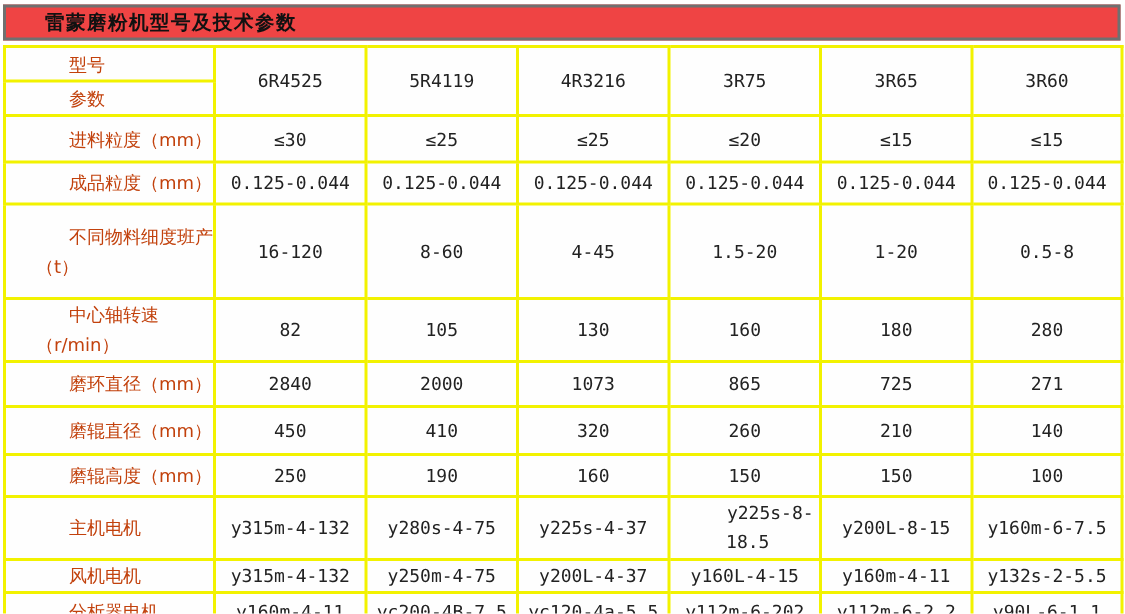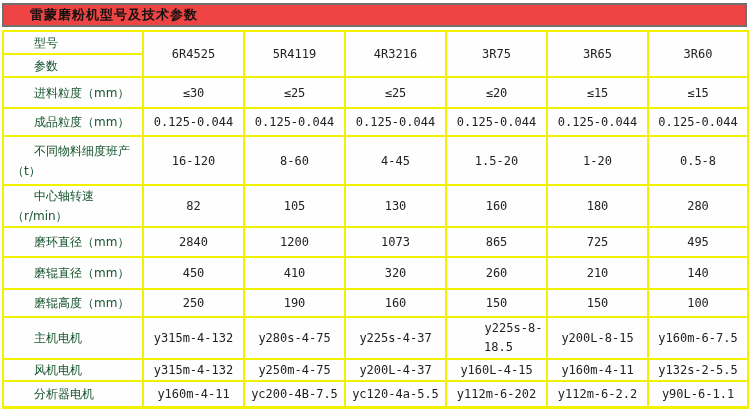"型号" td.lbl { color: #14532d -> #c2410c; padding-left: 8px -> 20px }
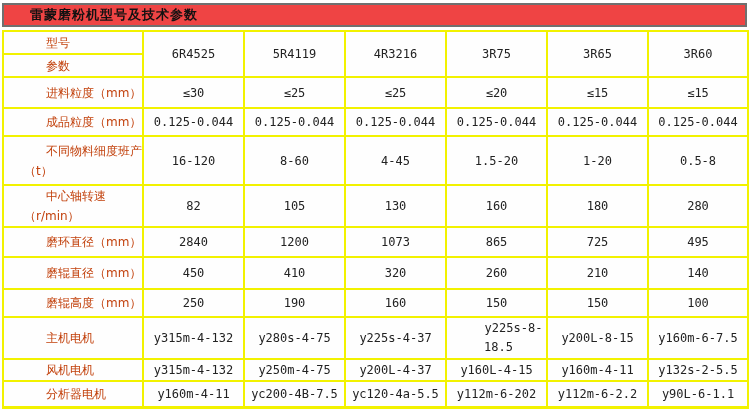"不同物料细度班产" tr { height: 49px -> 63px }
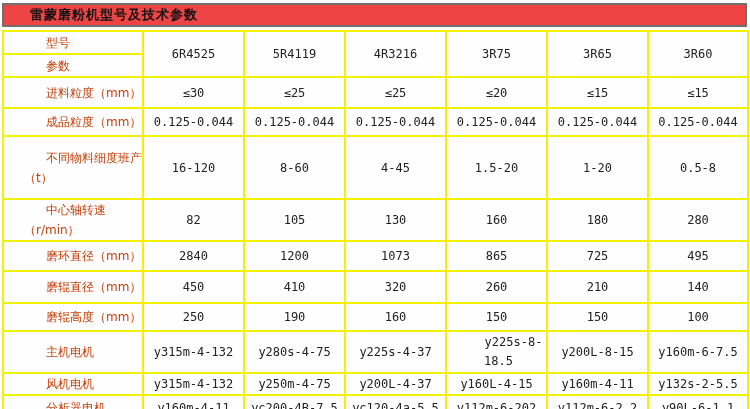"1200" td.val { text: 1200 -> 2000 }
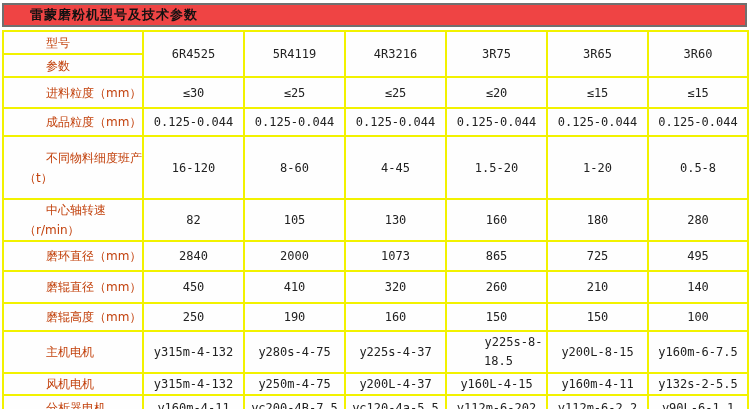"495" td.val { text: 495 -> 271 }
